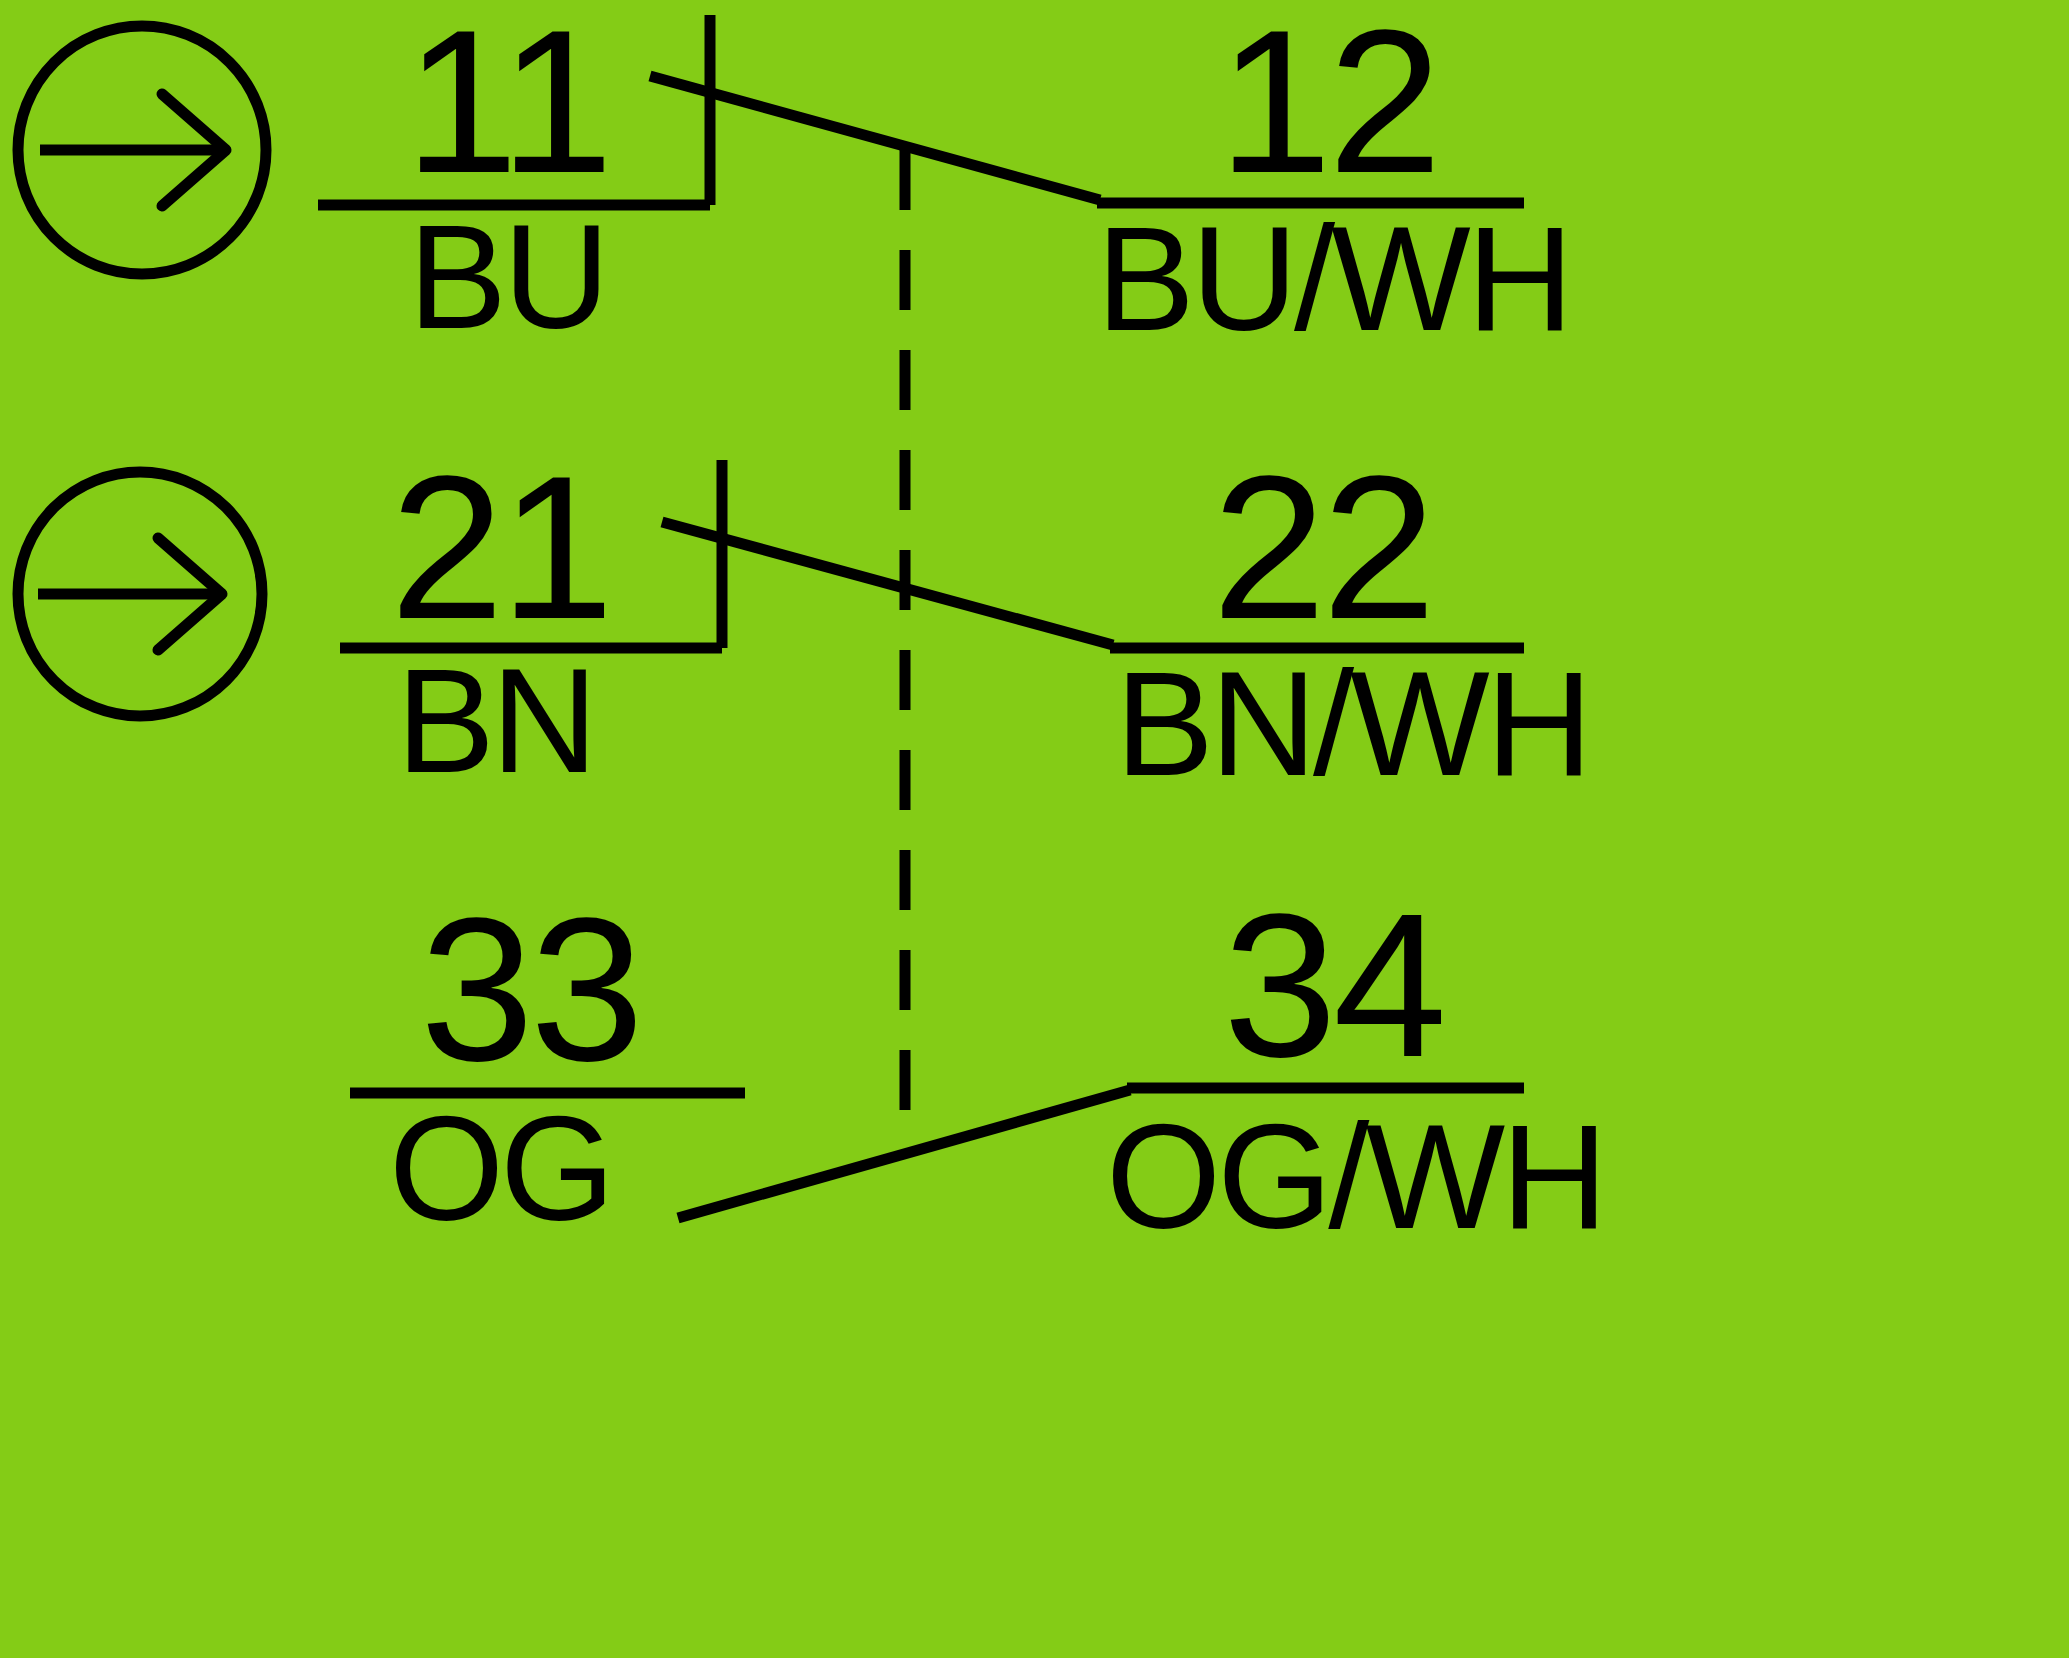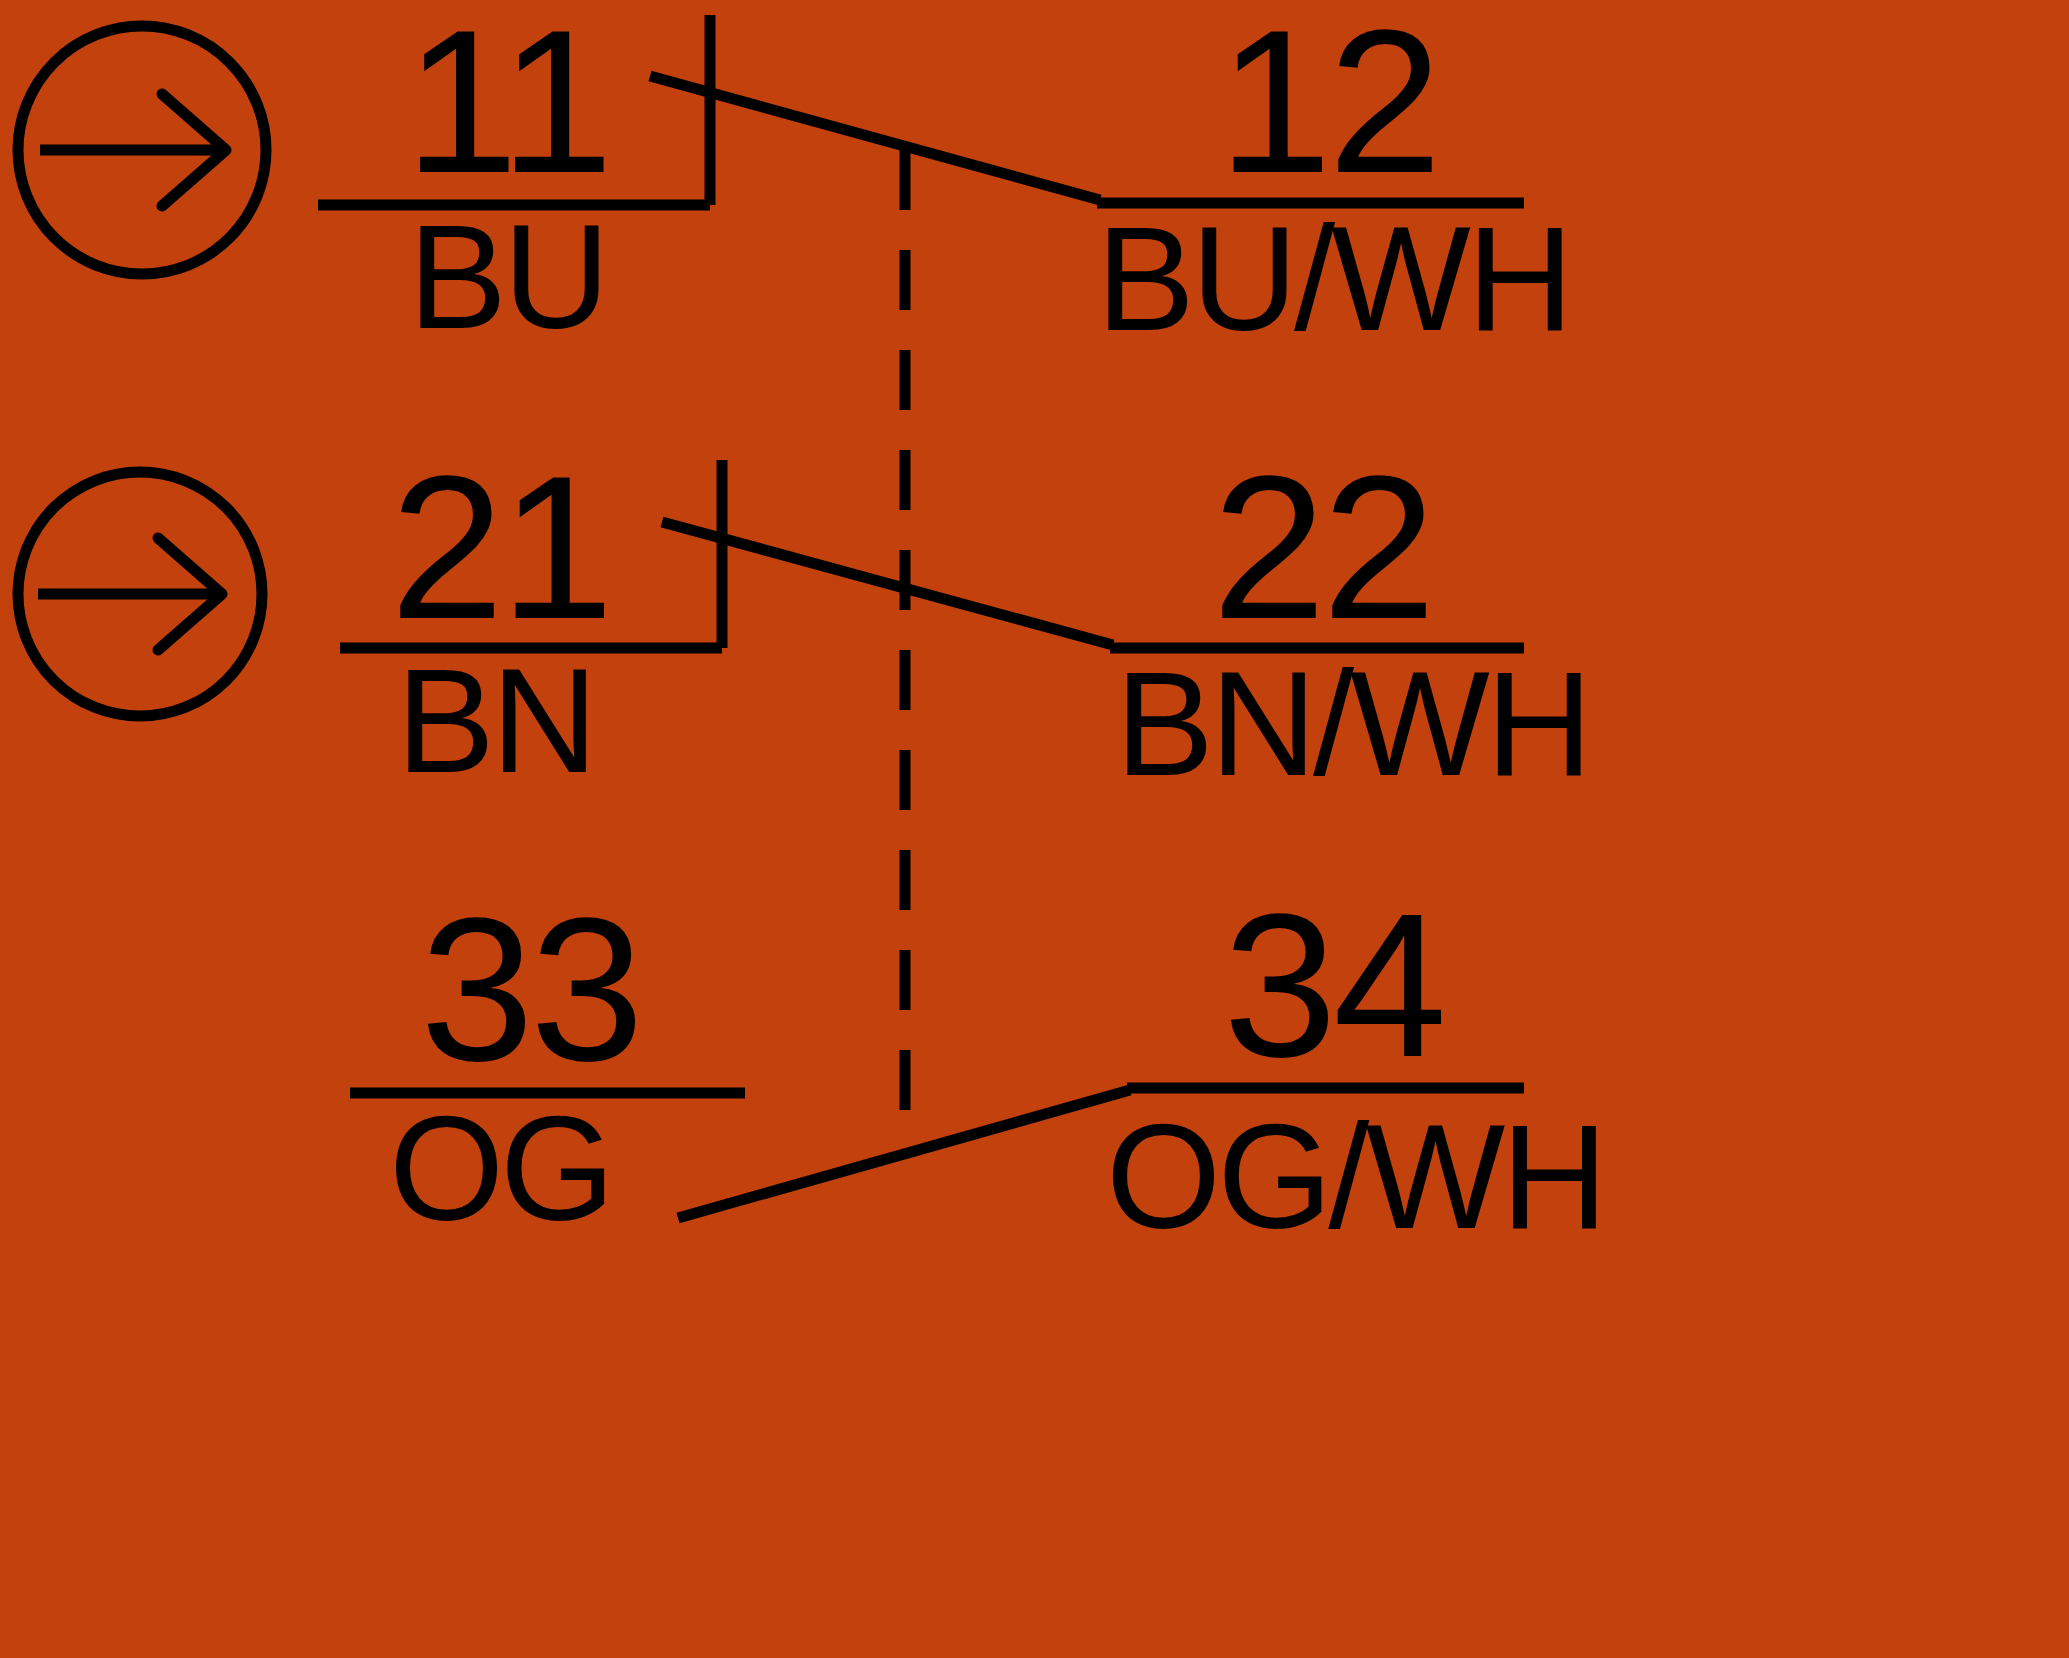"11" .diagram-wrap { background: #c2410c -> #84cc16 }
